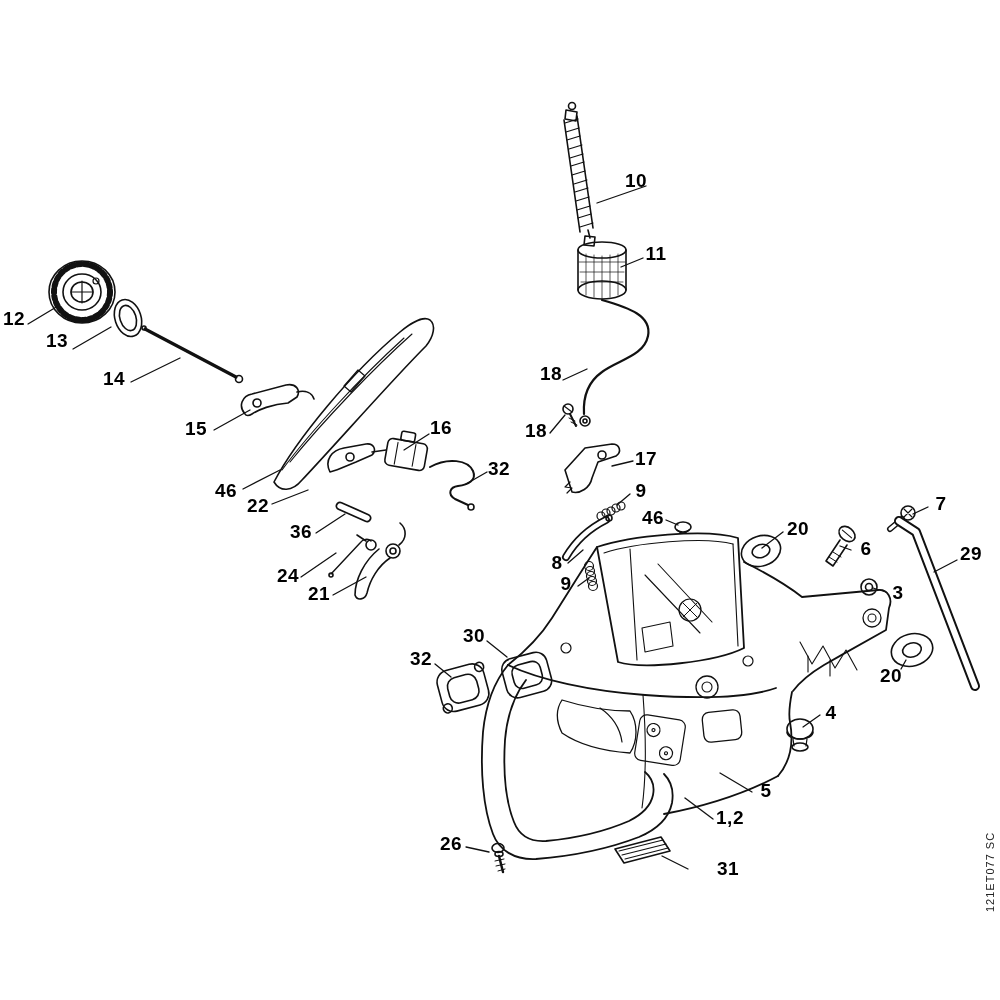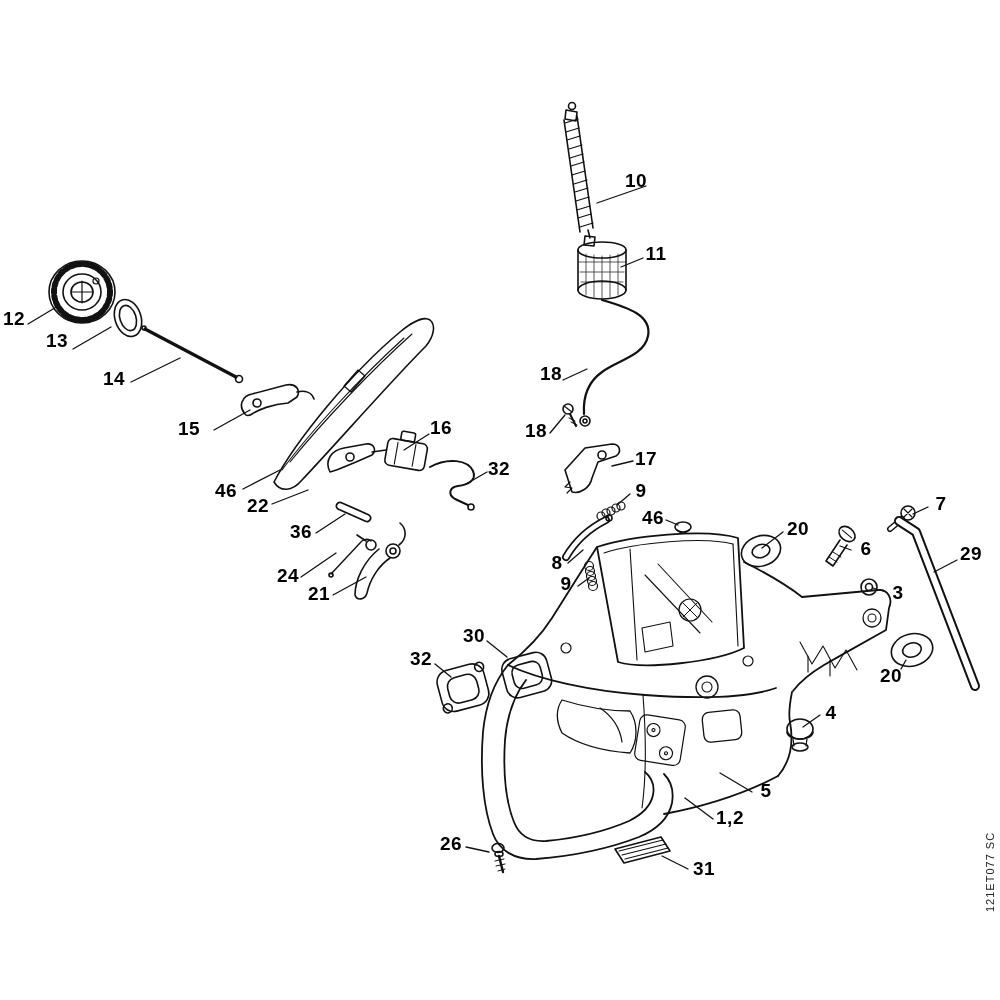"15" div.part-label { left: 189px -> 196px }
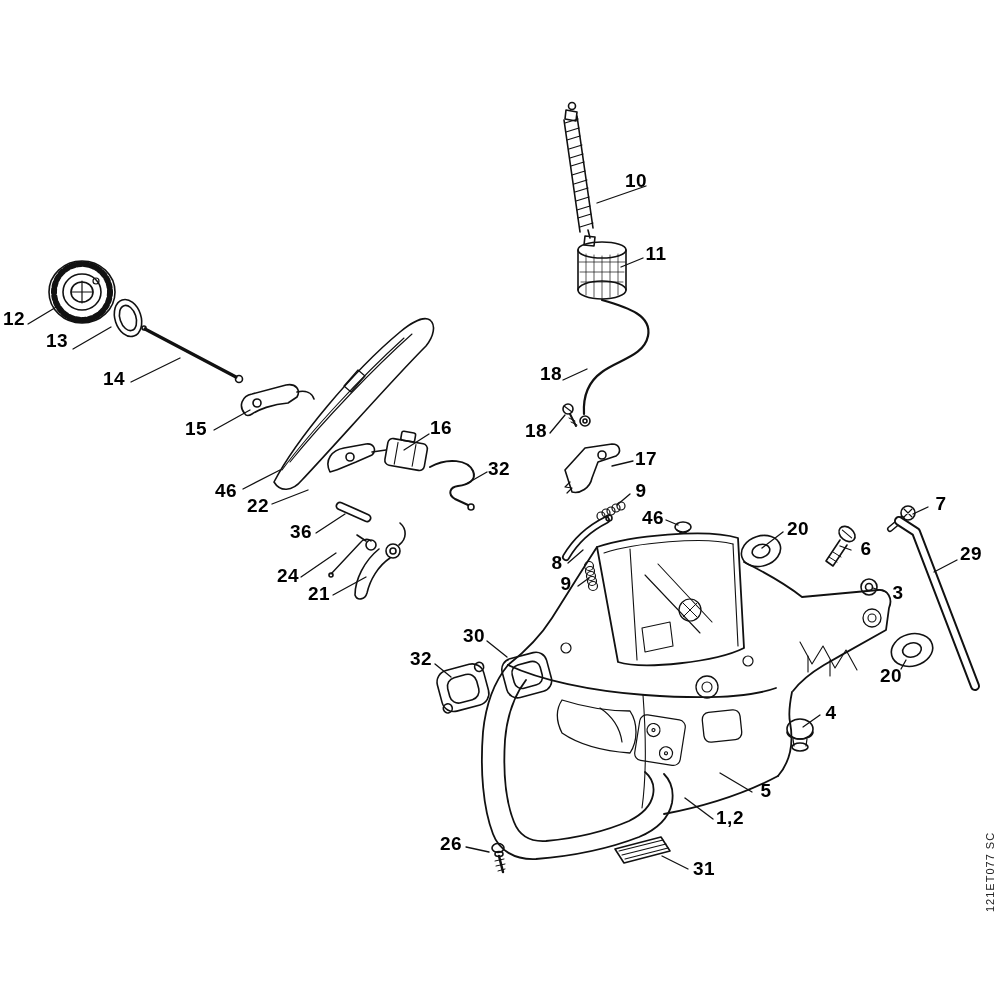"31" div.part-label { left: 704px -> 728px }
